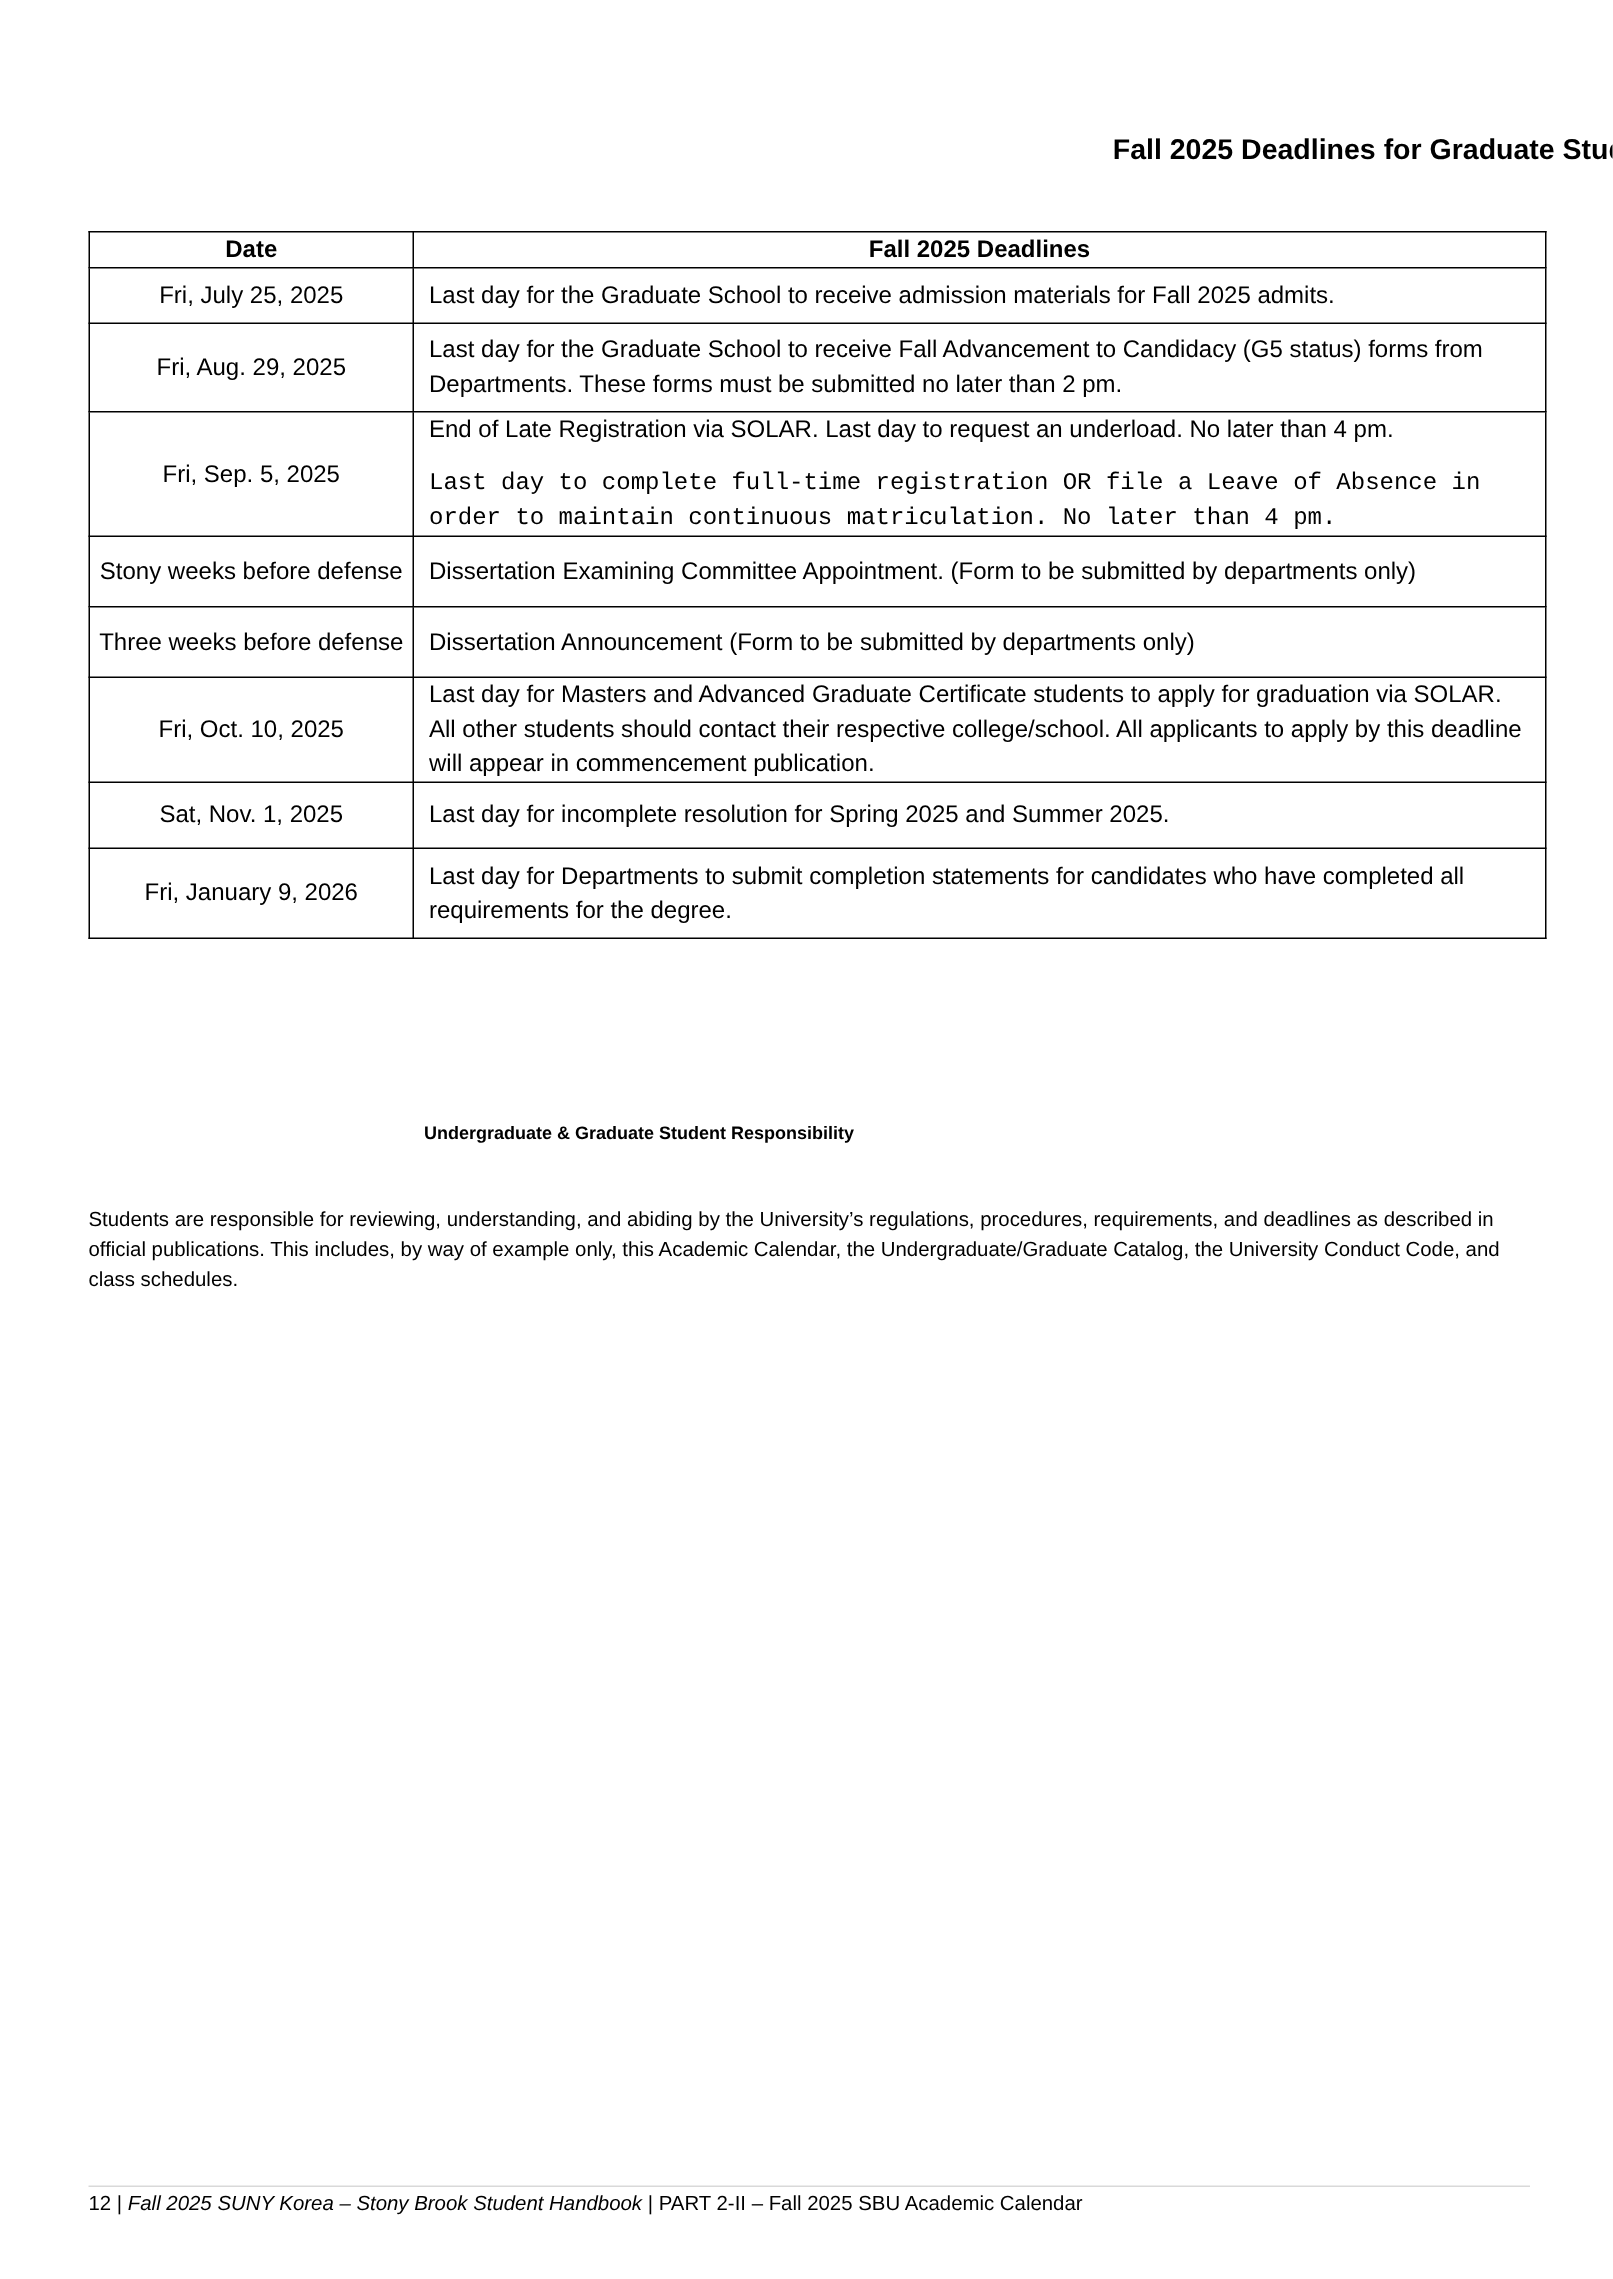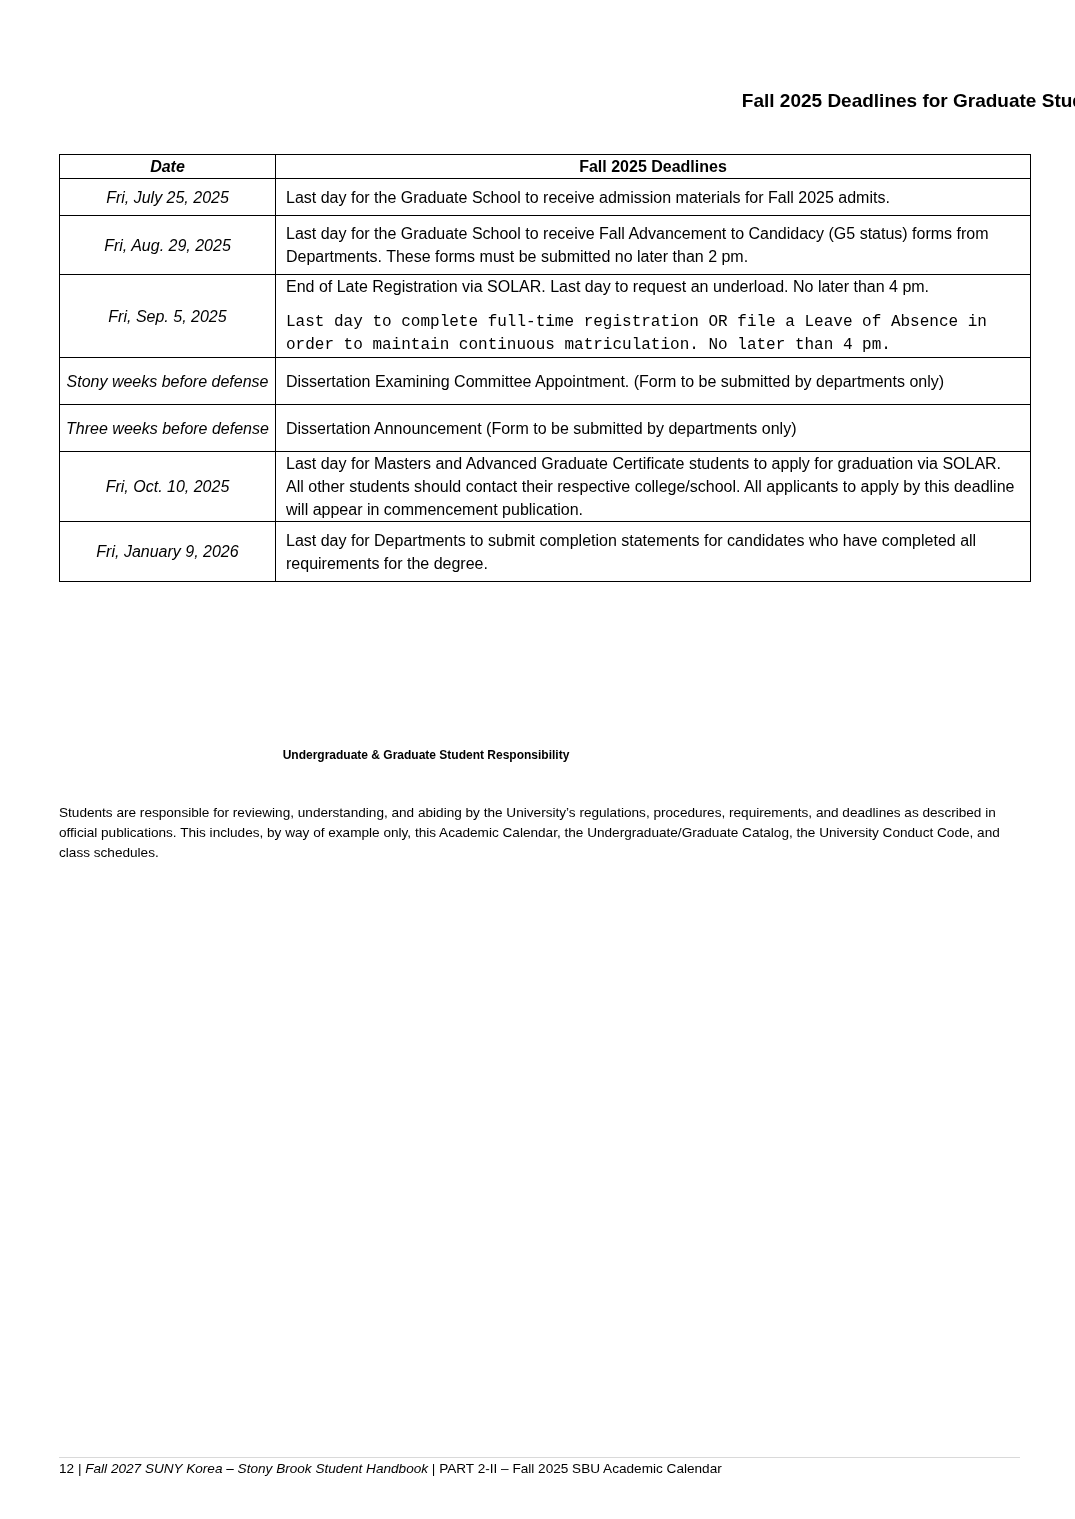"Date" th.col-date, td.date-cell { font-style: italic -> none }
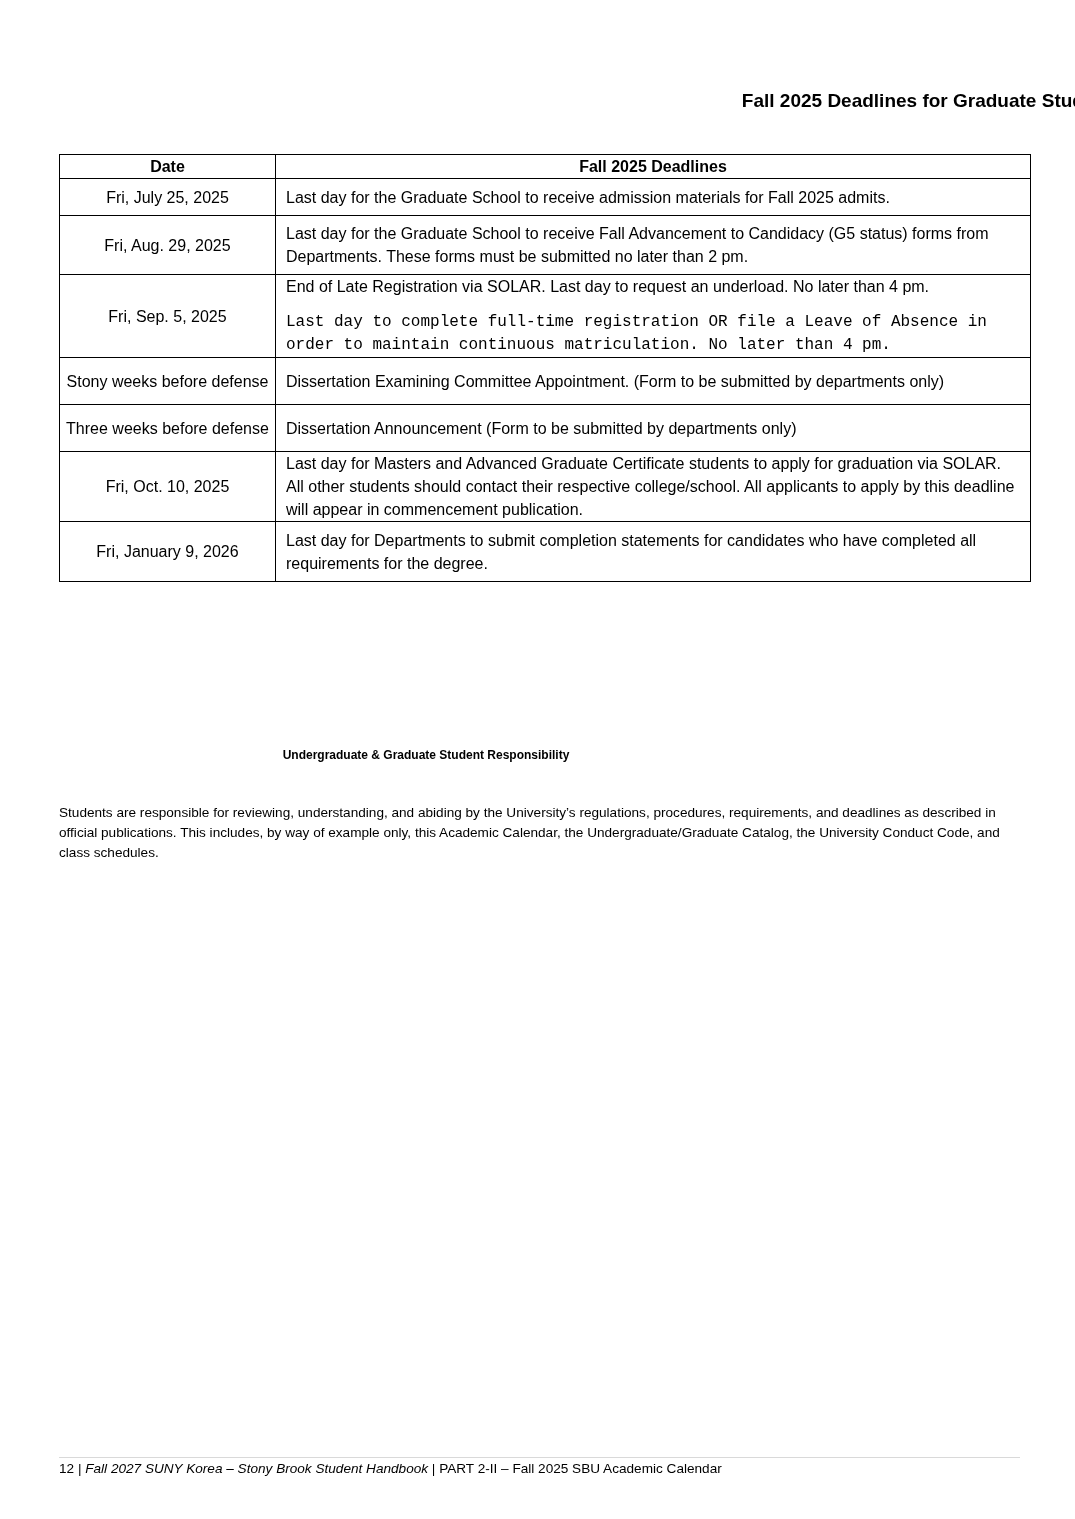"Sat, Nov. 1, 2025" tr.r7 { html: none -> <tr> <td>Sat, Nov. 1, 2025</td> <td> <p>Last day for incomplete resolution for Spring 2025 and Summer 2025.</p> </td> </tr> }
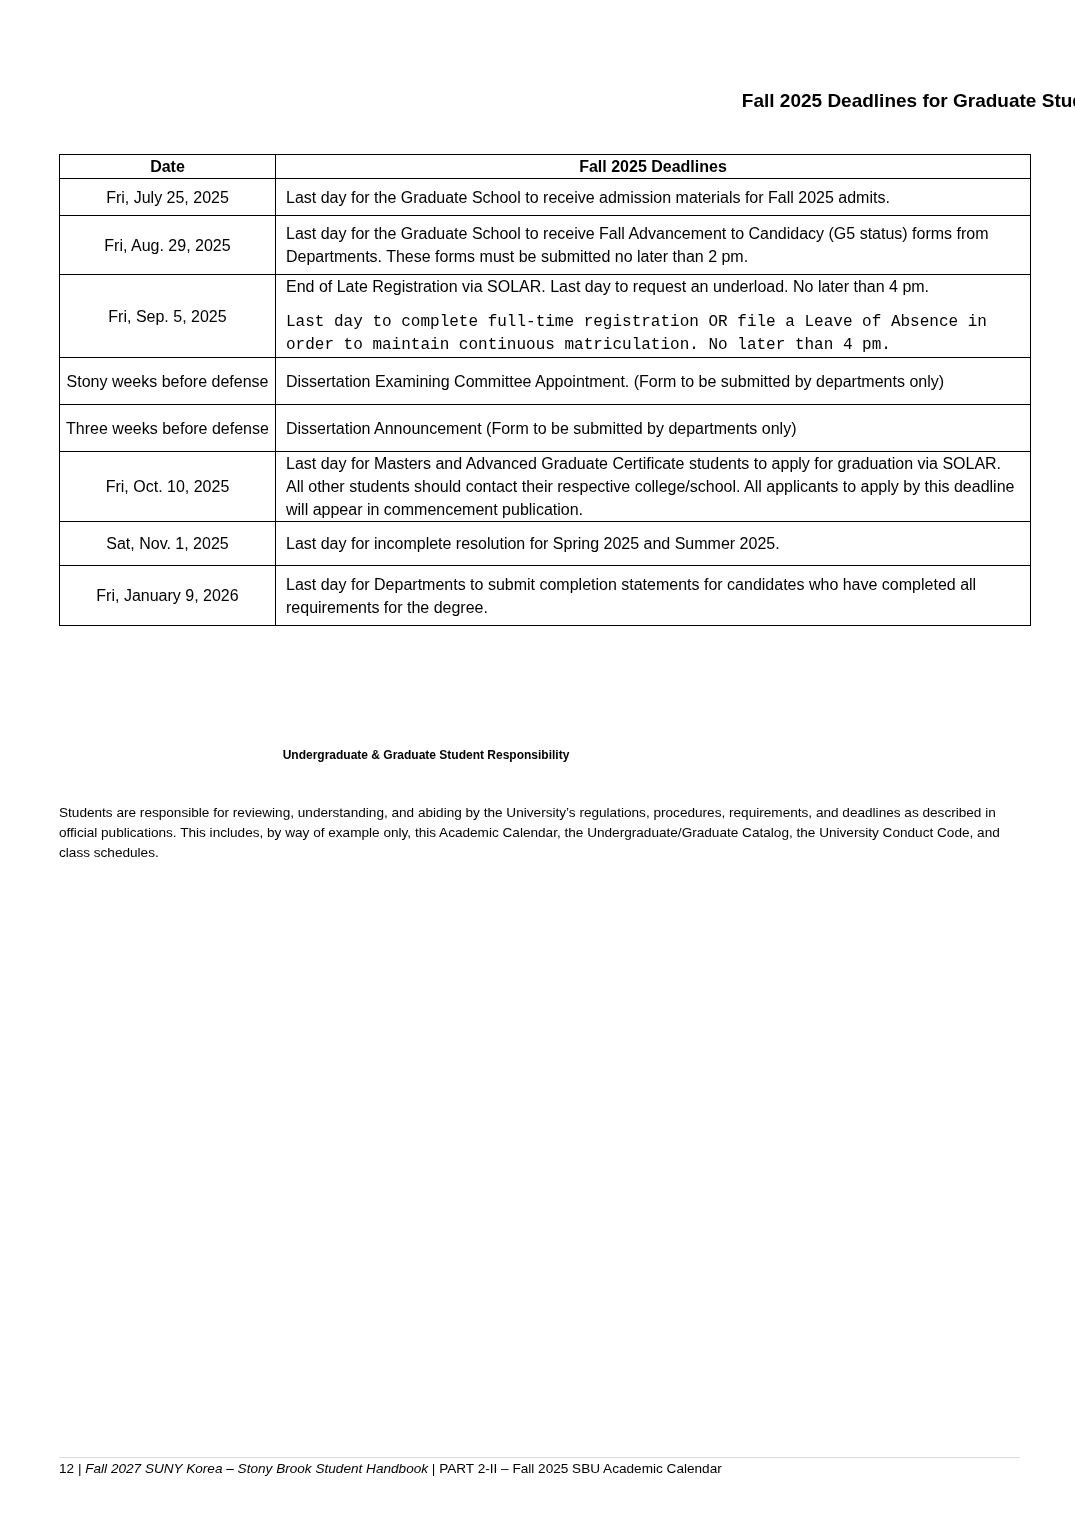"Fall 2027 SUNY Korea –" span.italic { text: 2027 -> 2025 }
